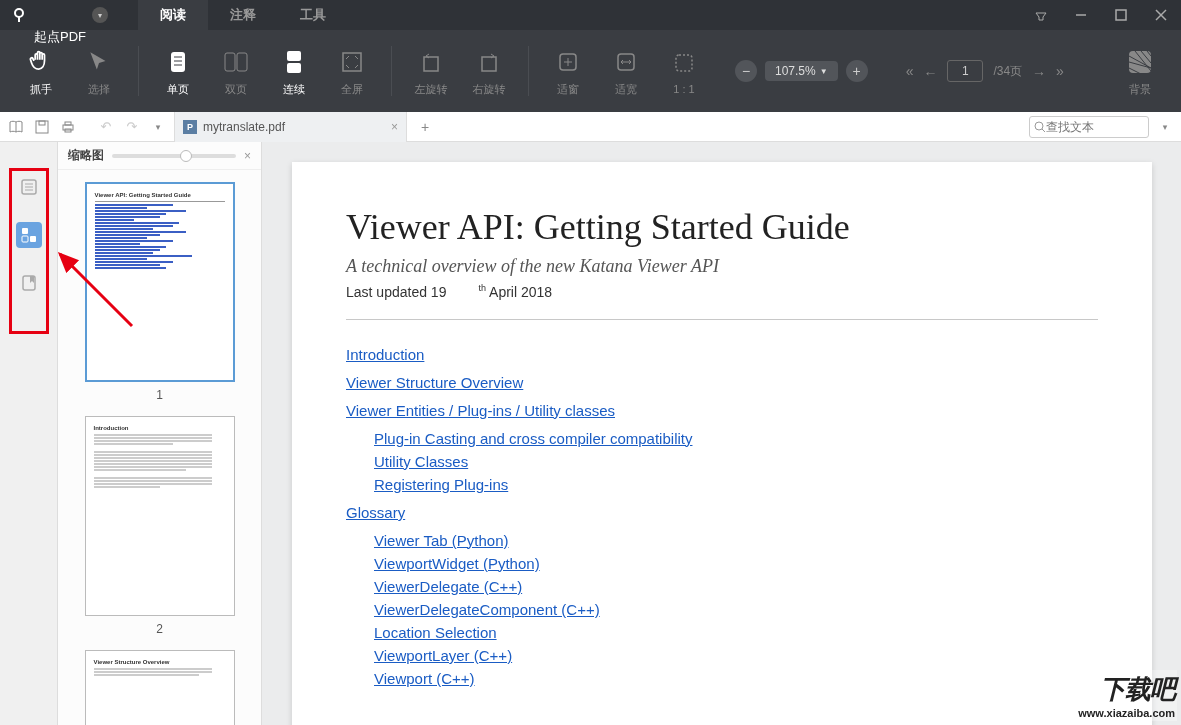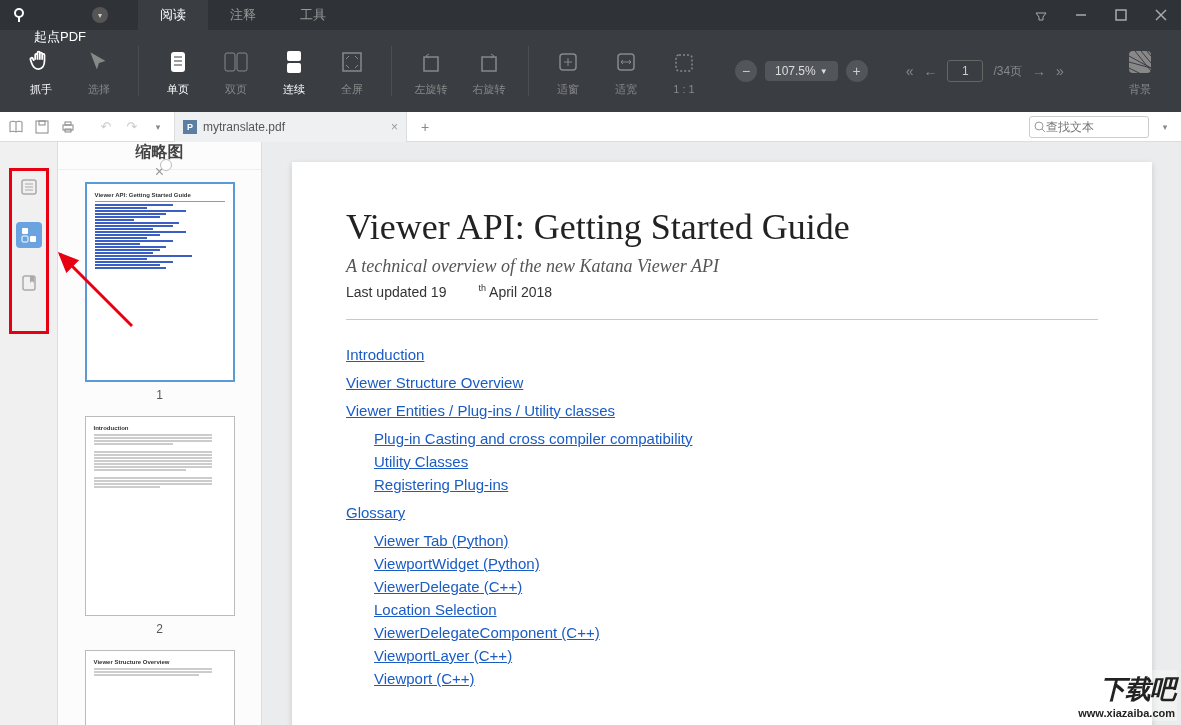"阅读" .titlebar .tabs-menu { font-weight: none -> bold }
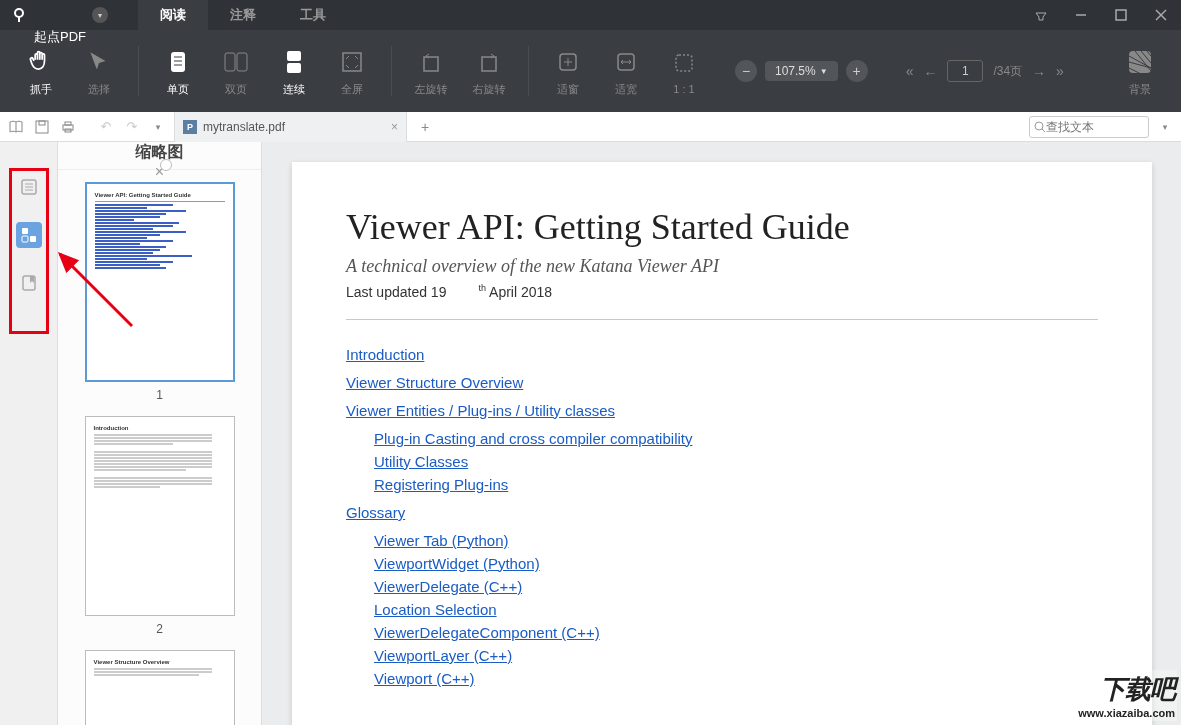"缩略图" .thumb-panel .hdr { flex-direction: column -> none; font-size: 16px -> 12px }
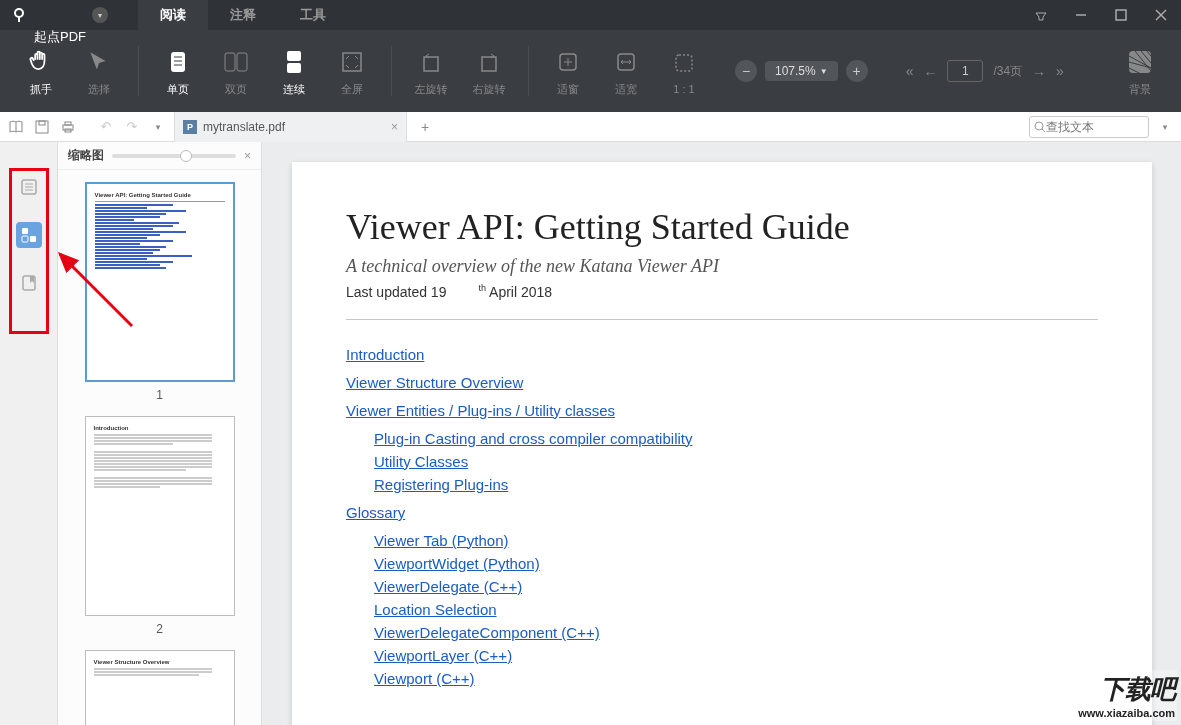"Location Selection" div.lvl2 { order: before "ViewerDelegateComponent (C++)" -> after "ViewerDelegateComponent (C++)" }
